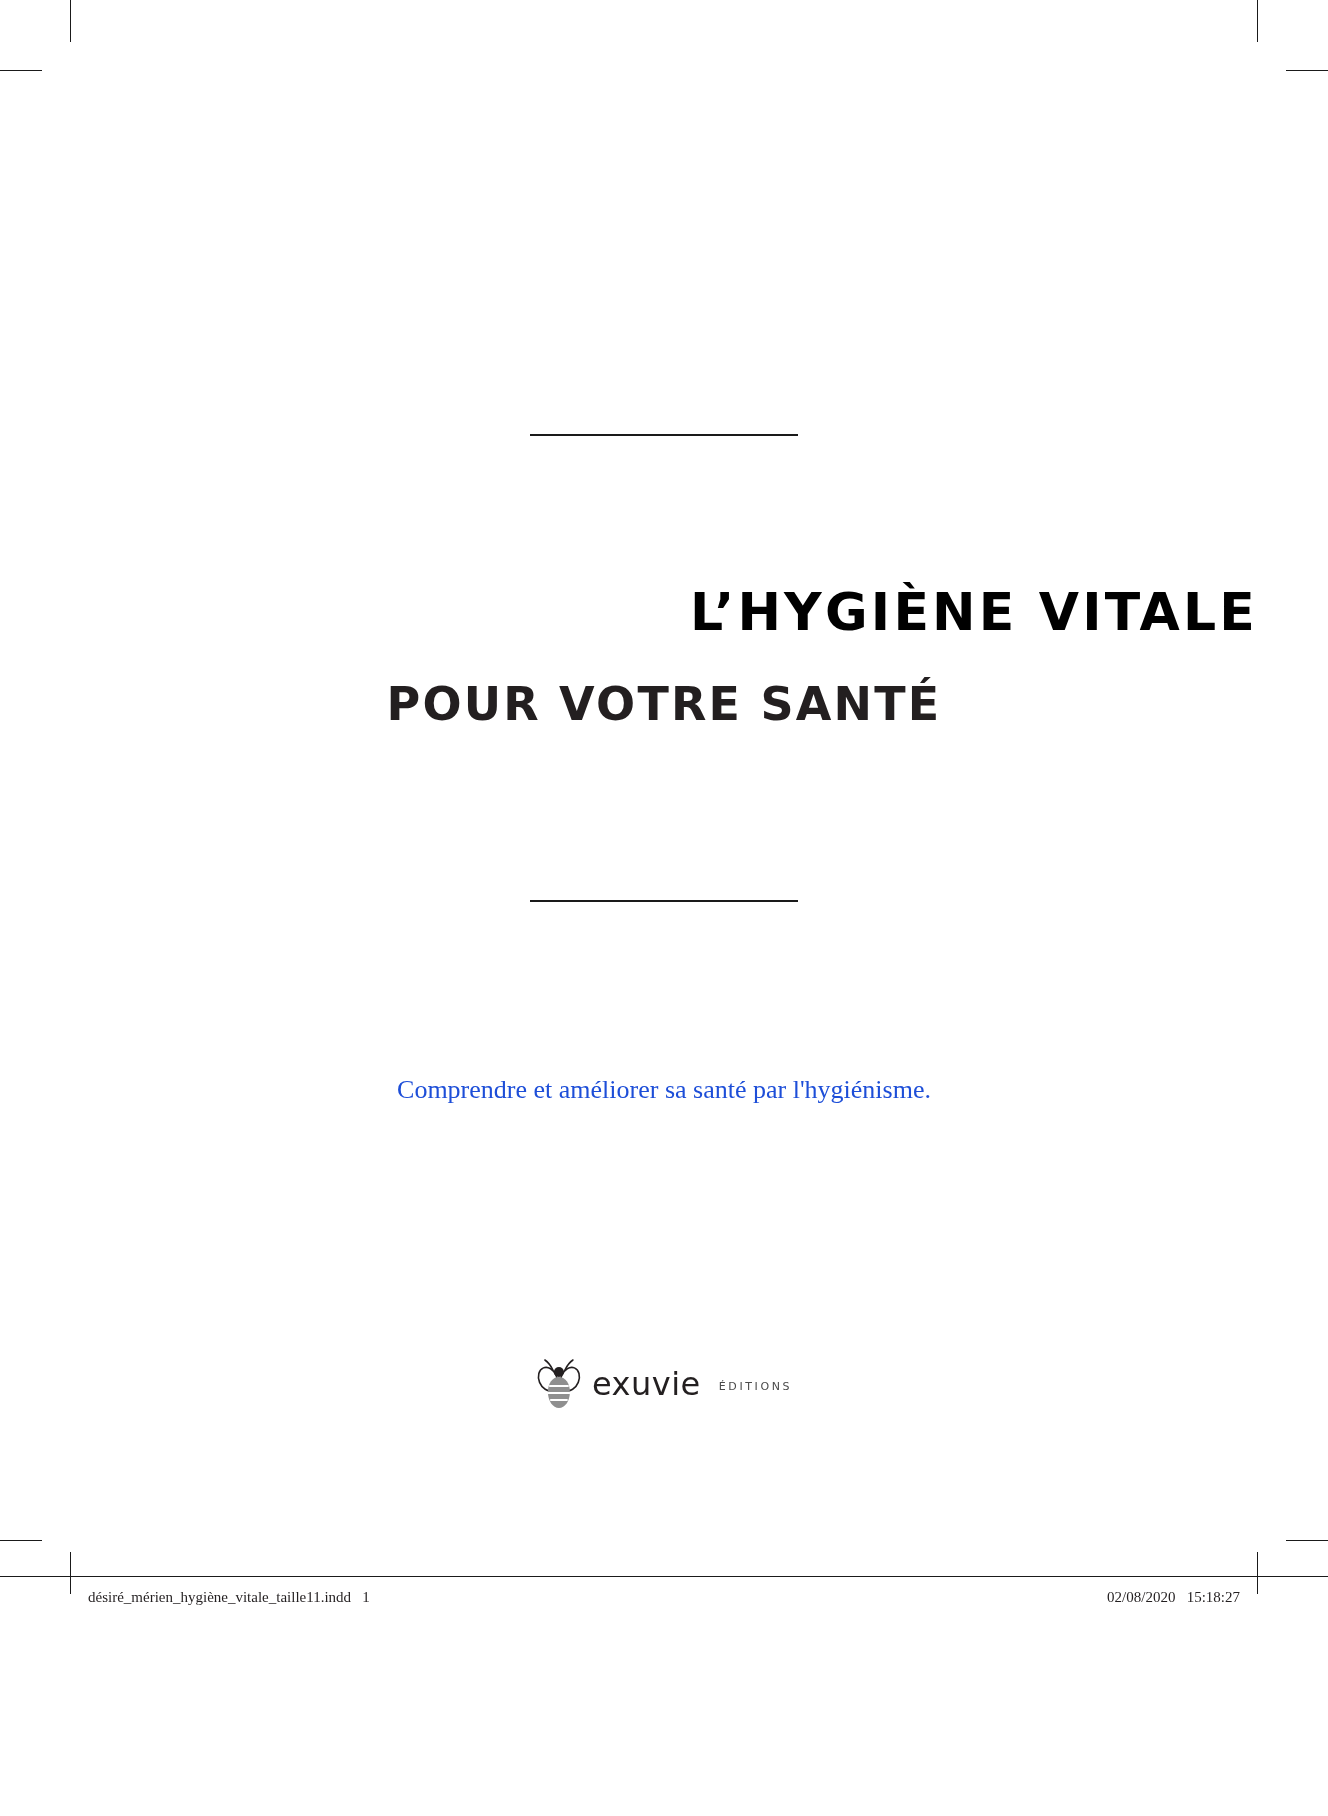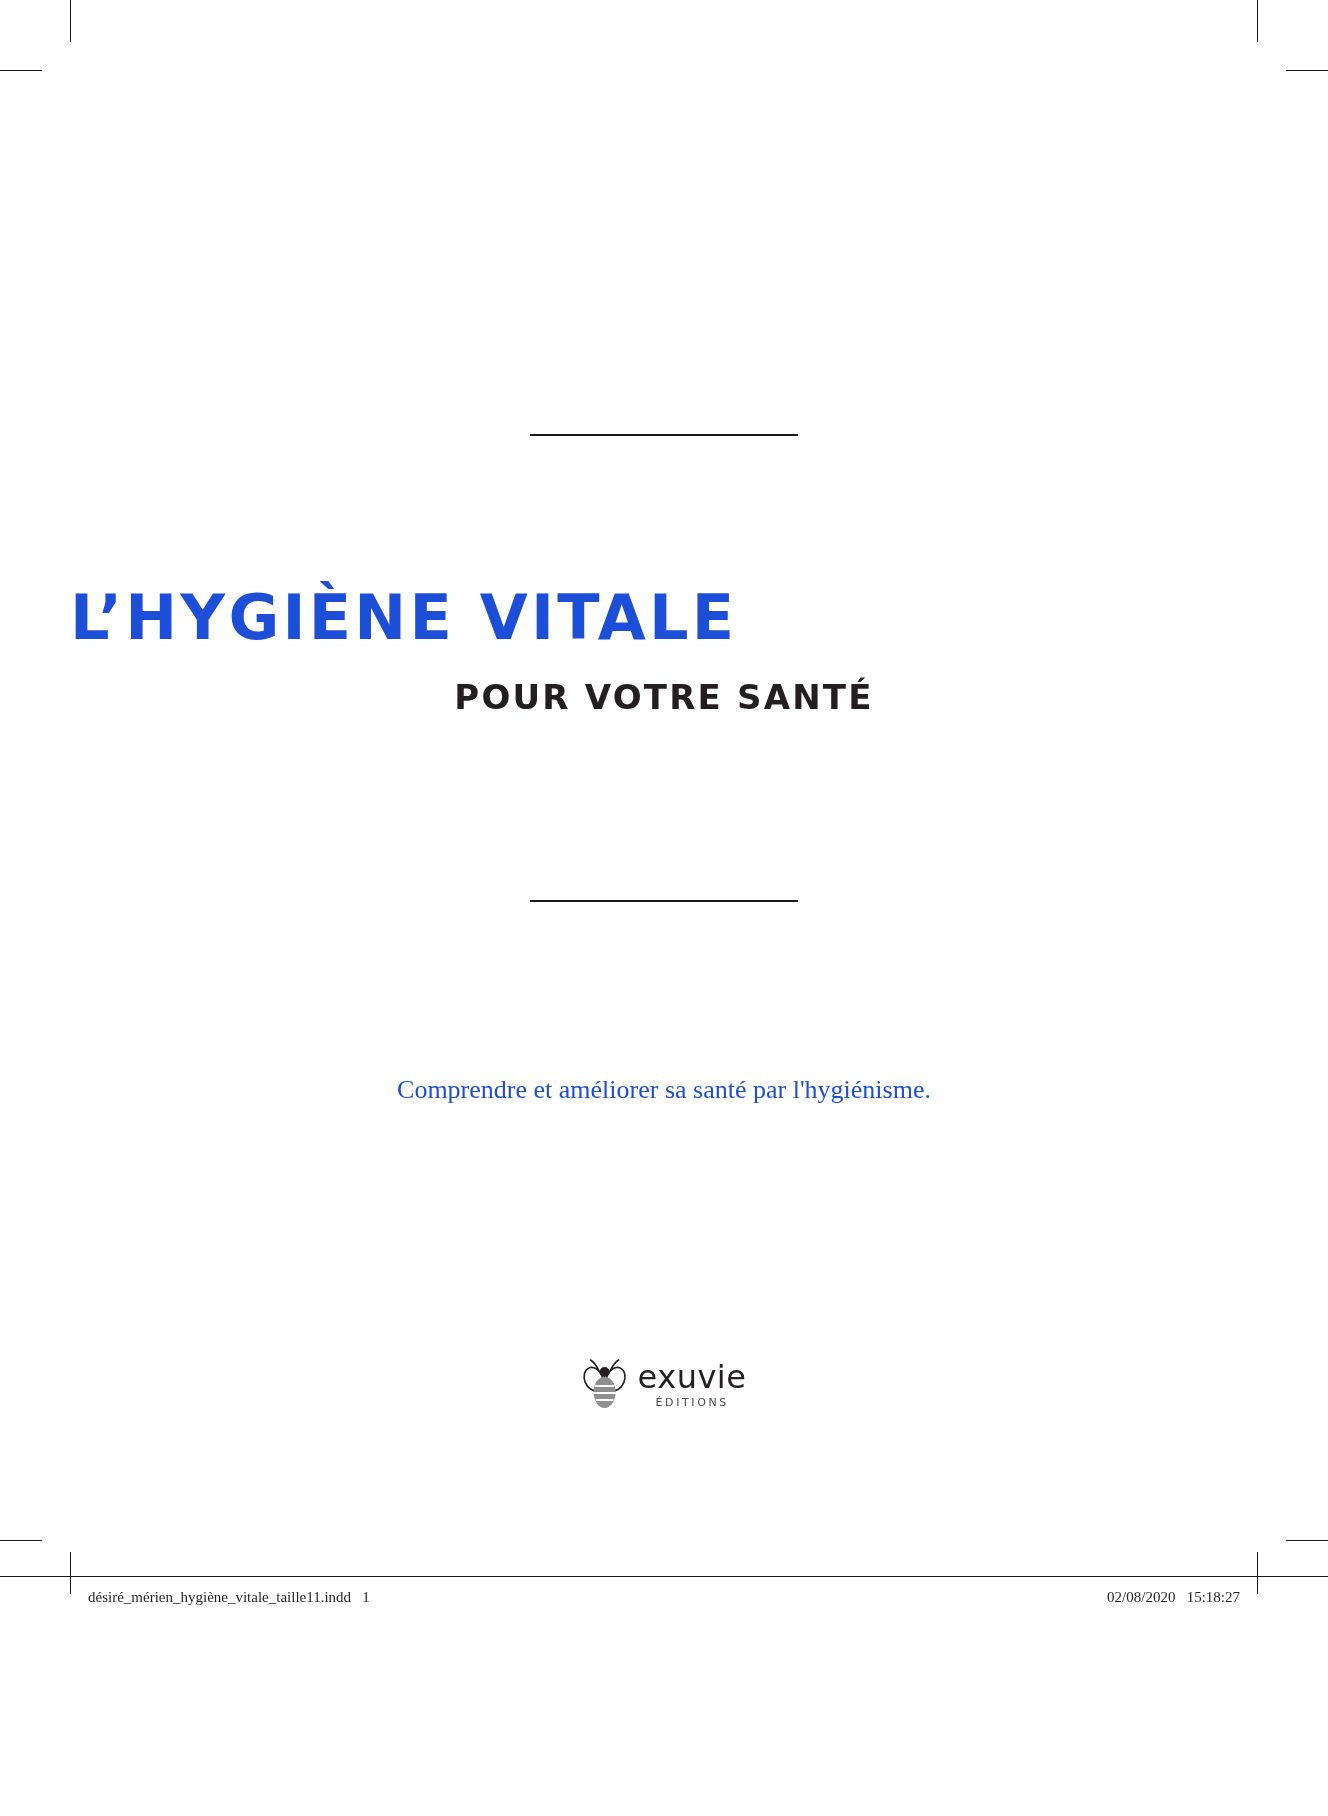"L’HYGIÈNE VITALE" .title-main { color: #1d4ed8 -> #000000; font-size: 62px -> 52px; text-align: left -> right }
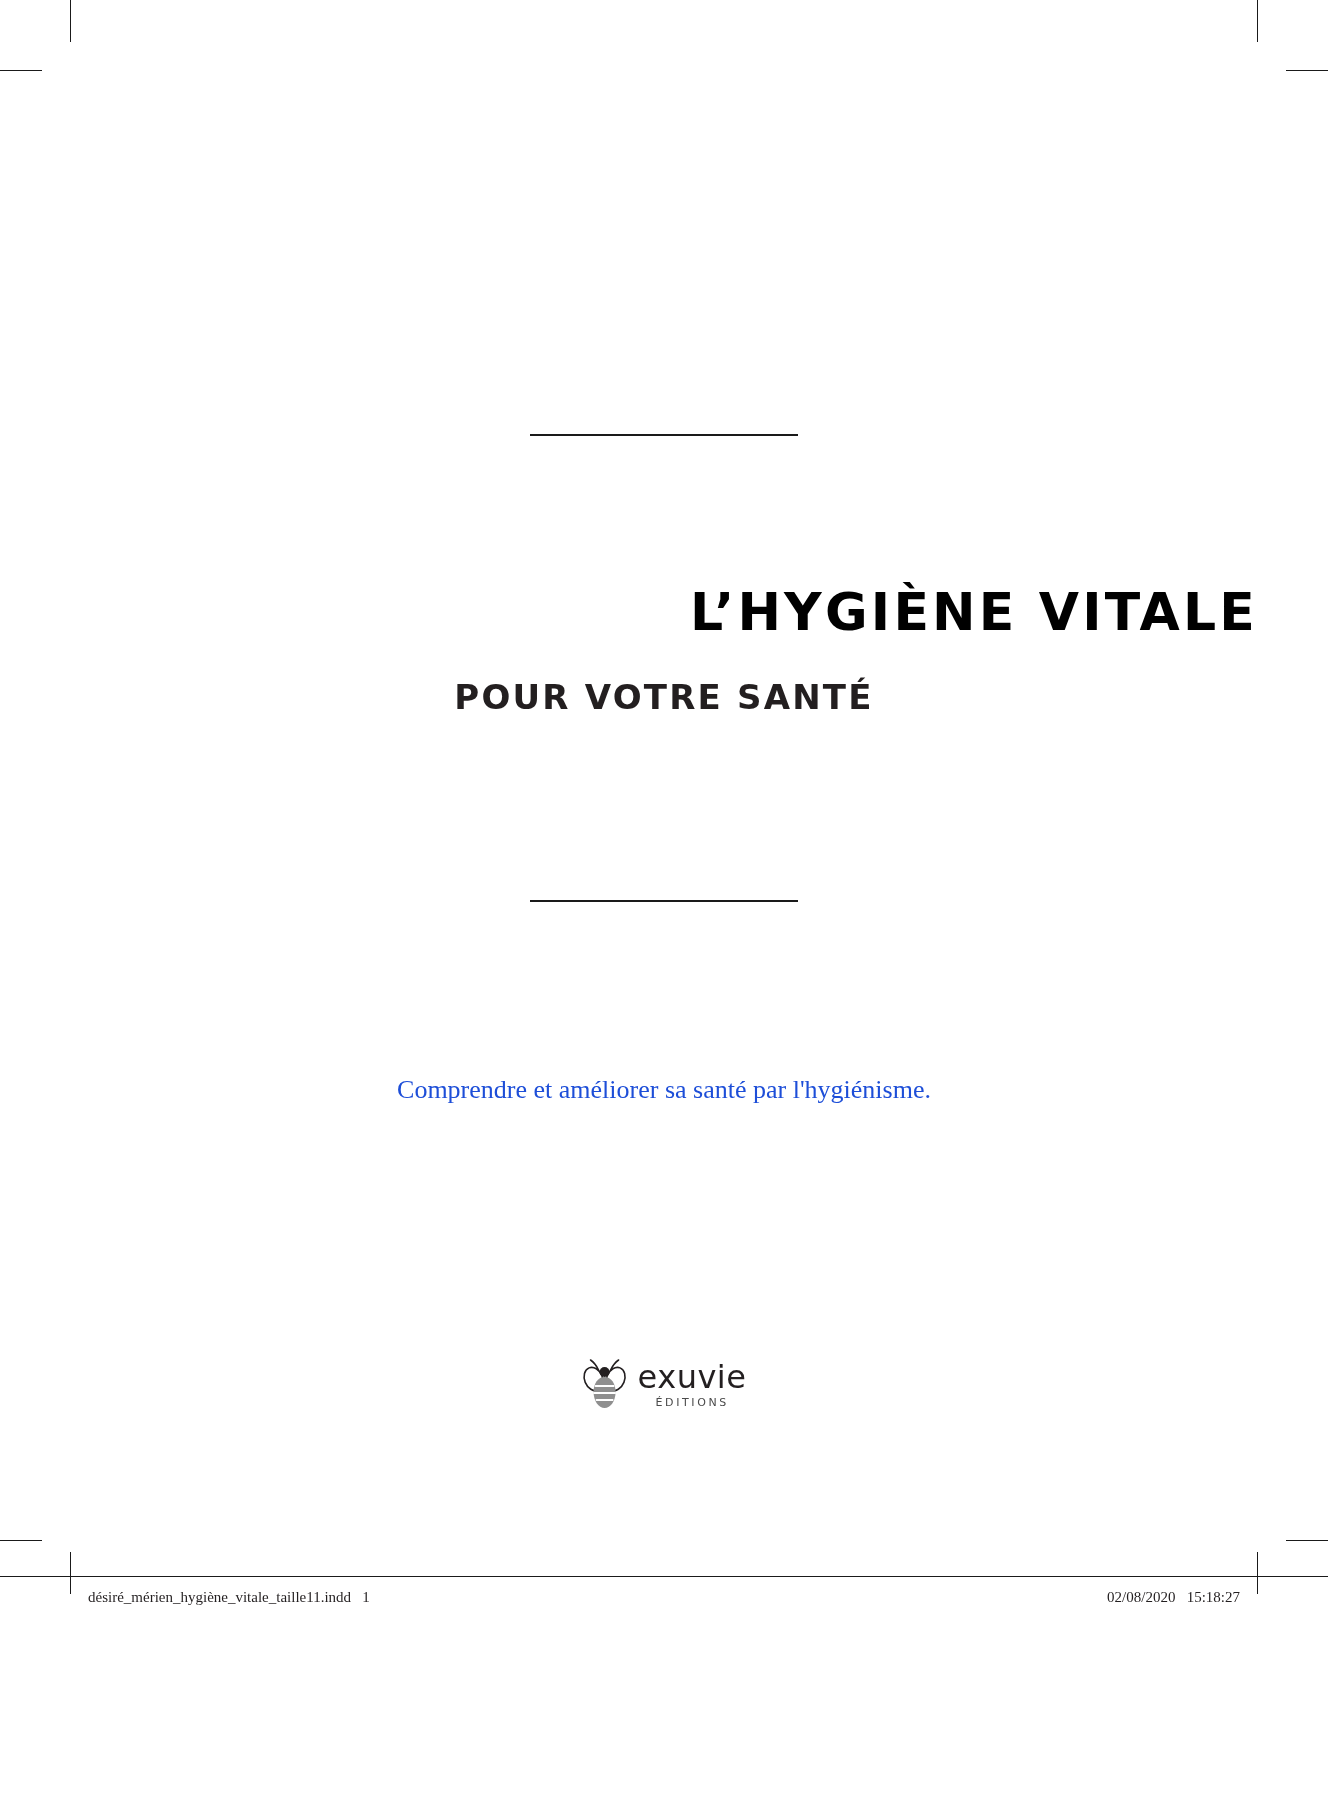"POUR VOTRE SANTÉ" .title-sub { font-size: 34px -> 46px }
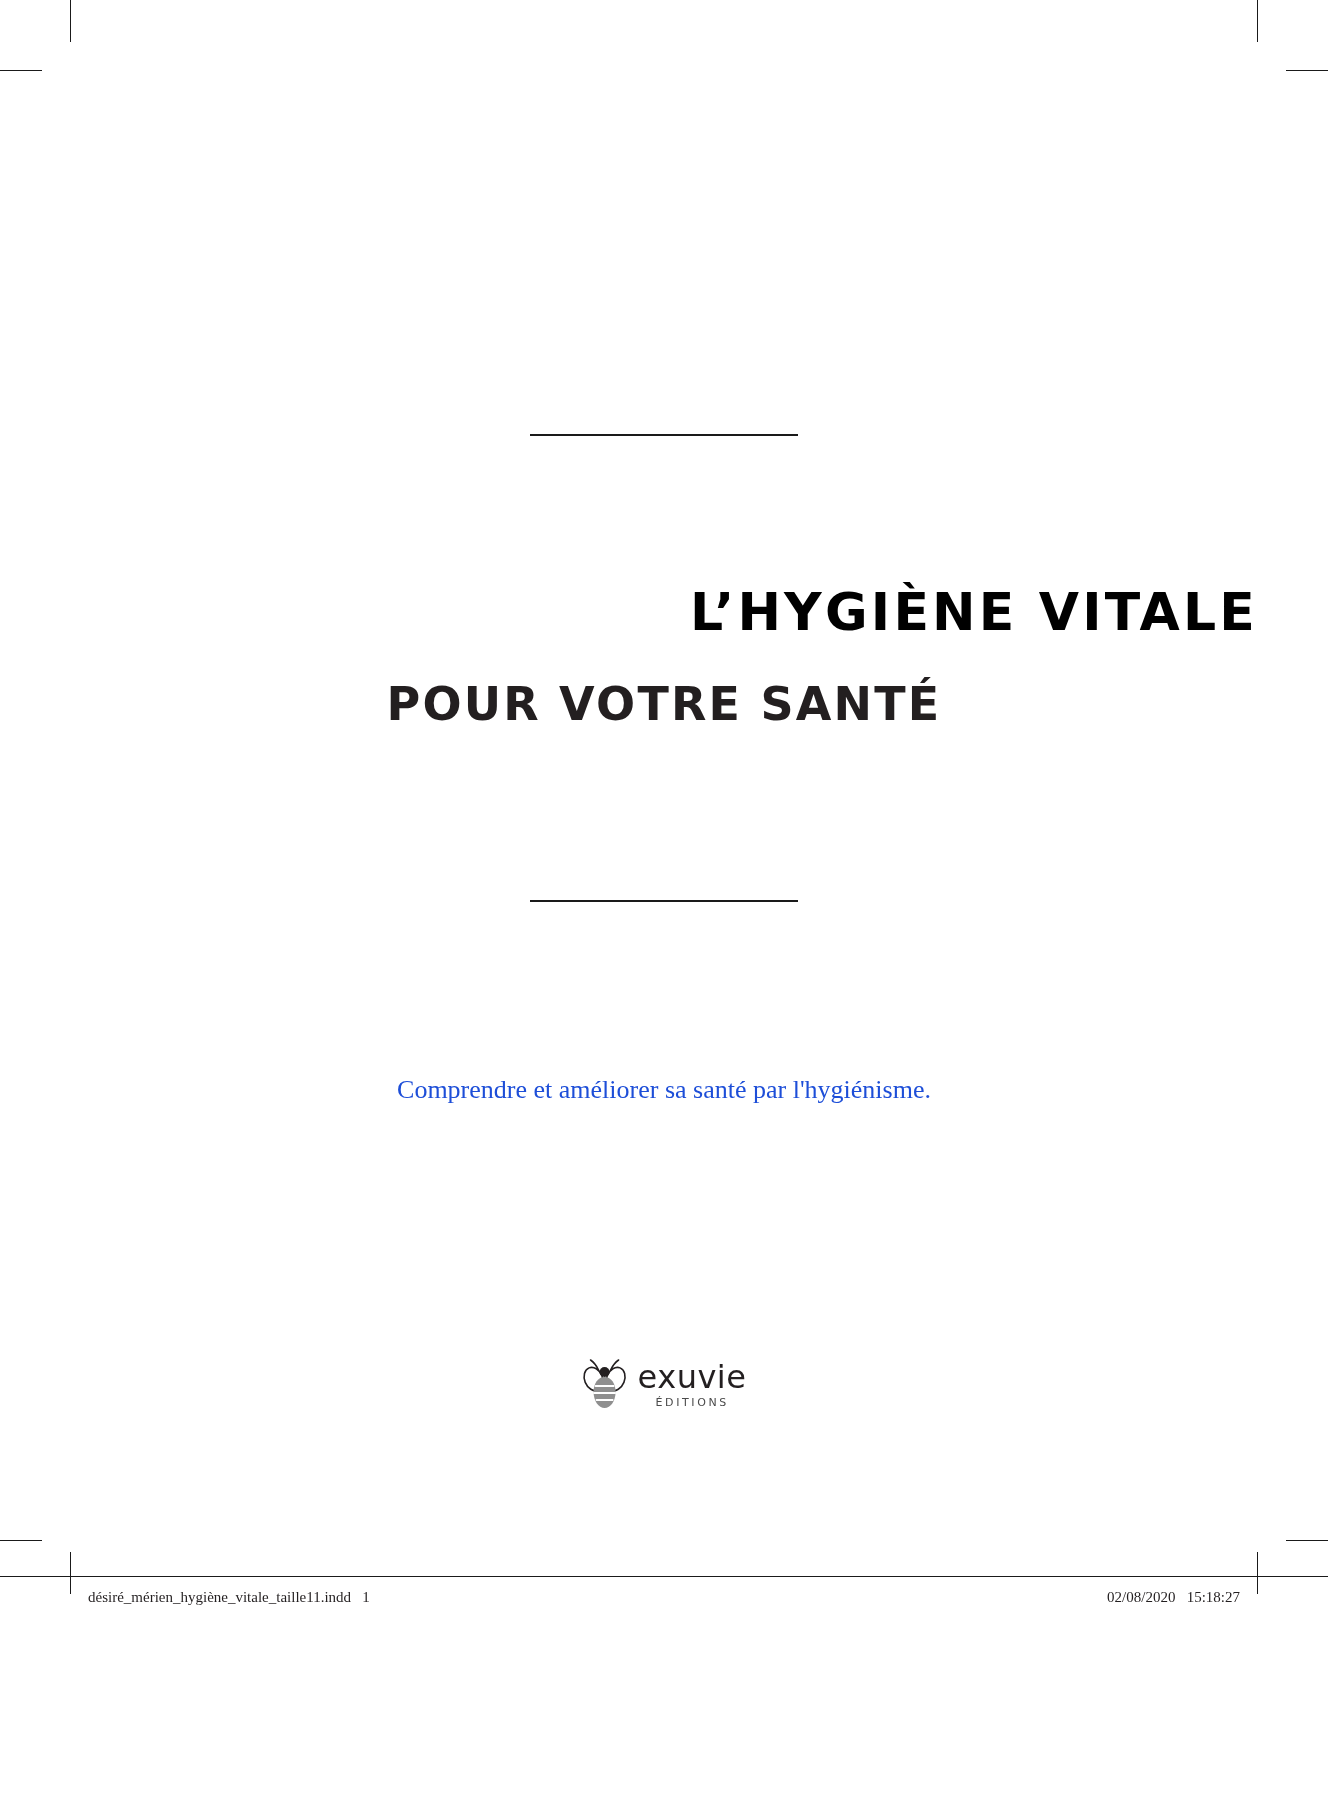"exuvie" .logo-text { align-items: flex-start -> center; flex-direction: column -> row }
